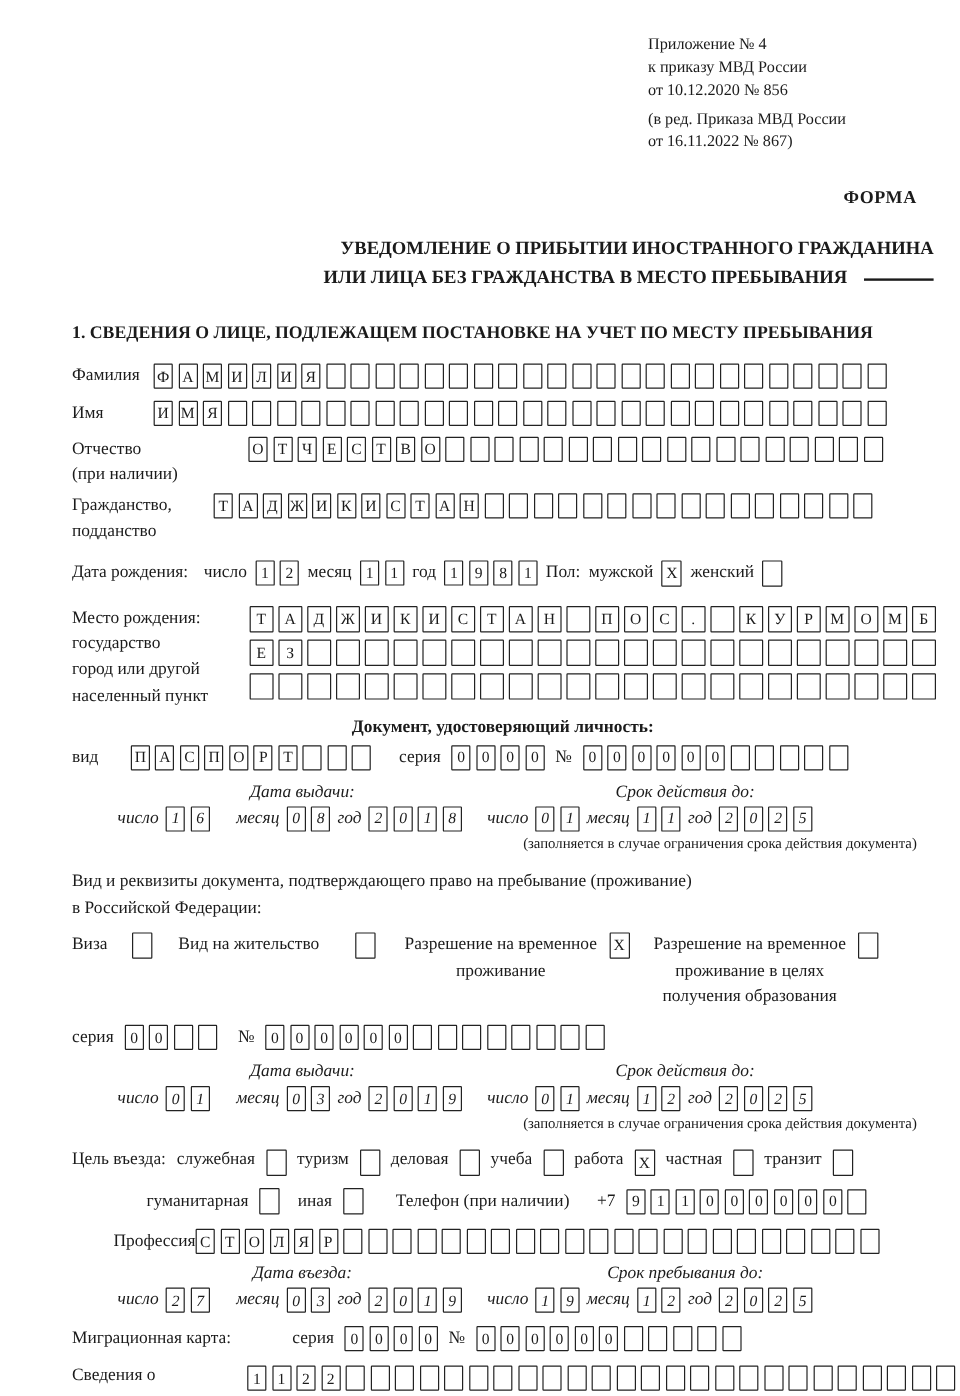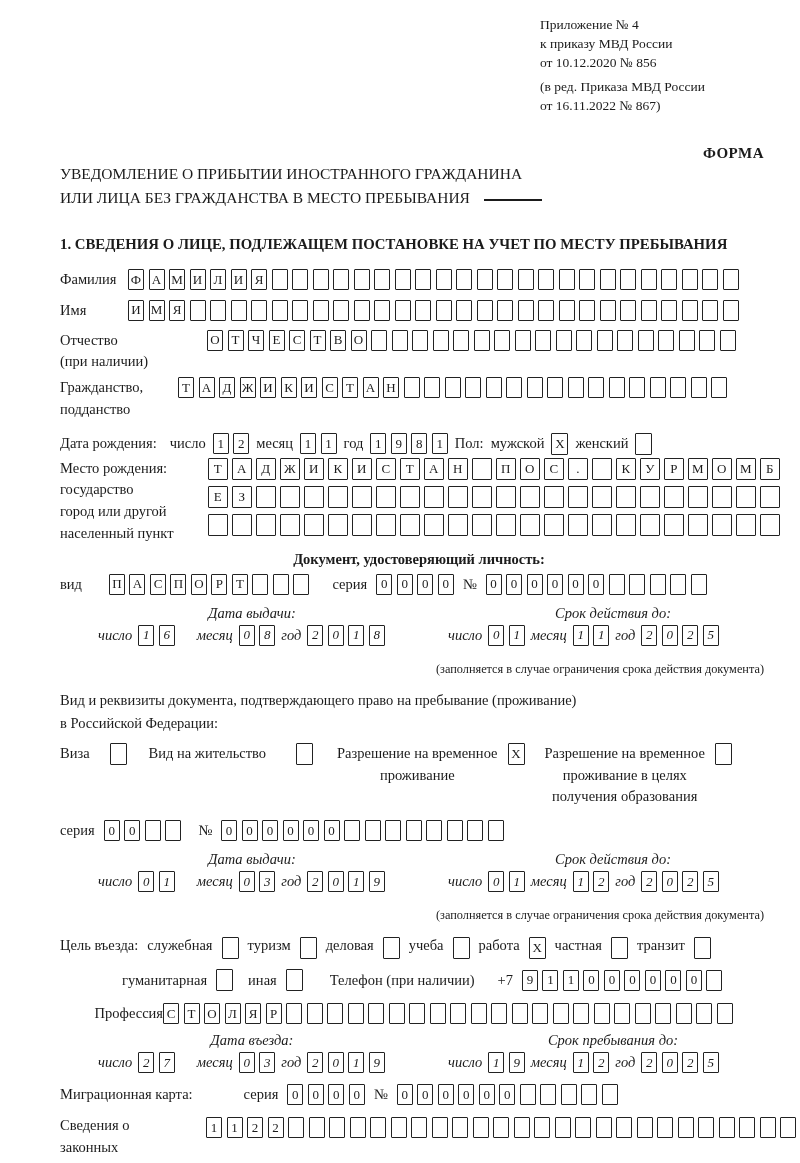"Приложение № 4" .page { padding: 16px 22px 0 60px -> 28px 22px 0 60px }
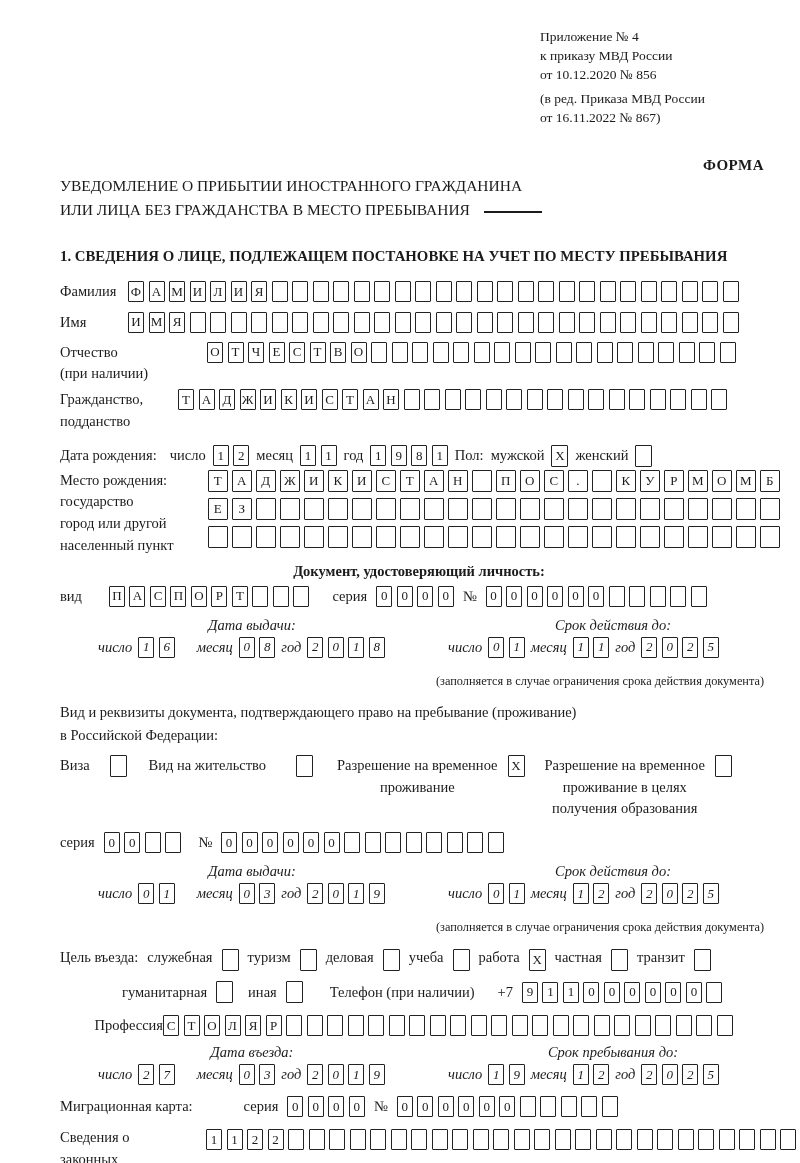"УВЕДОМЛЕНИЕ О ПРИБЫТИИ ИНОСТРАННОГО" .title { font-weight: normal -> bold; margin-top: none -> 22px; text-align: left -> right }
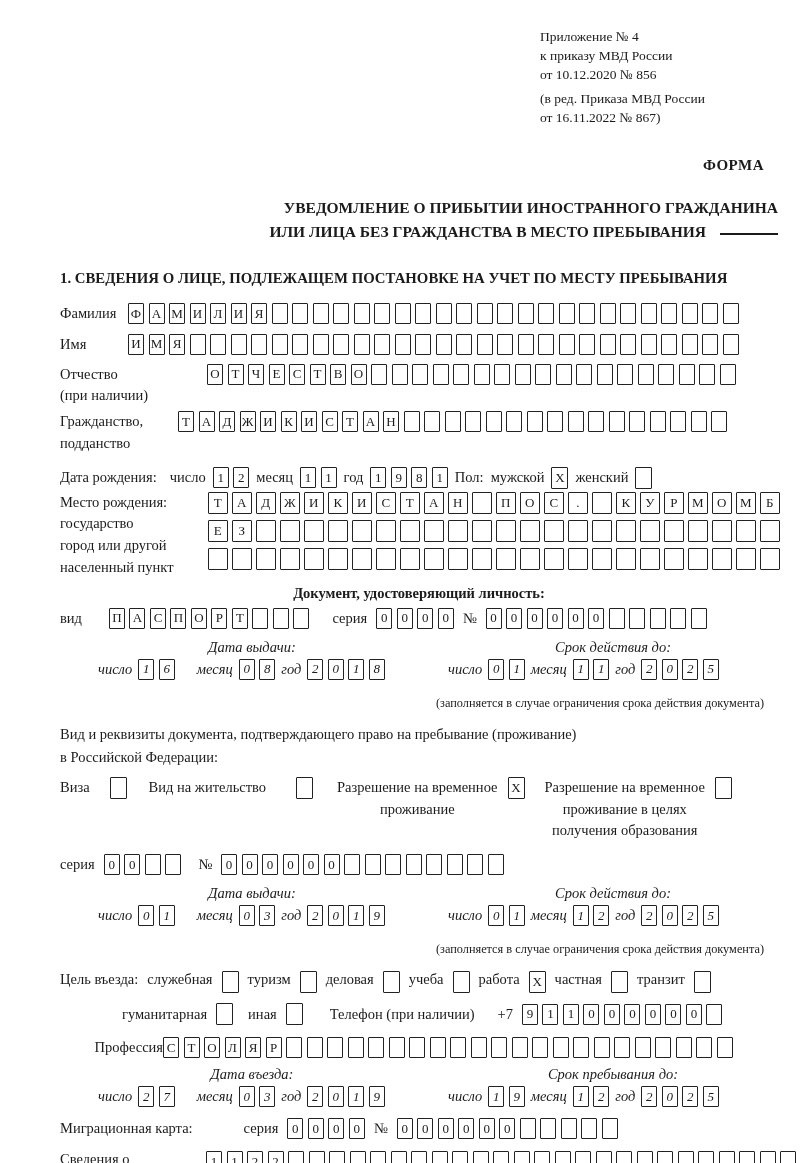"Место рождения:" div.frow { margin-top: 3px -> 16px }
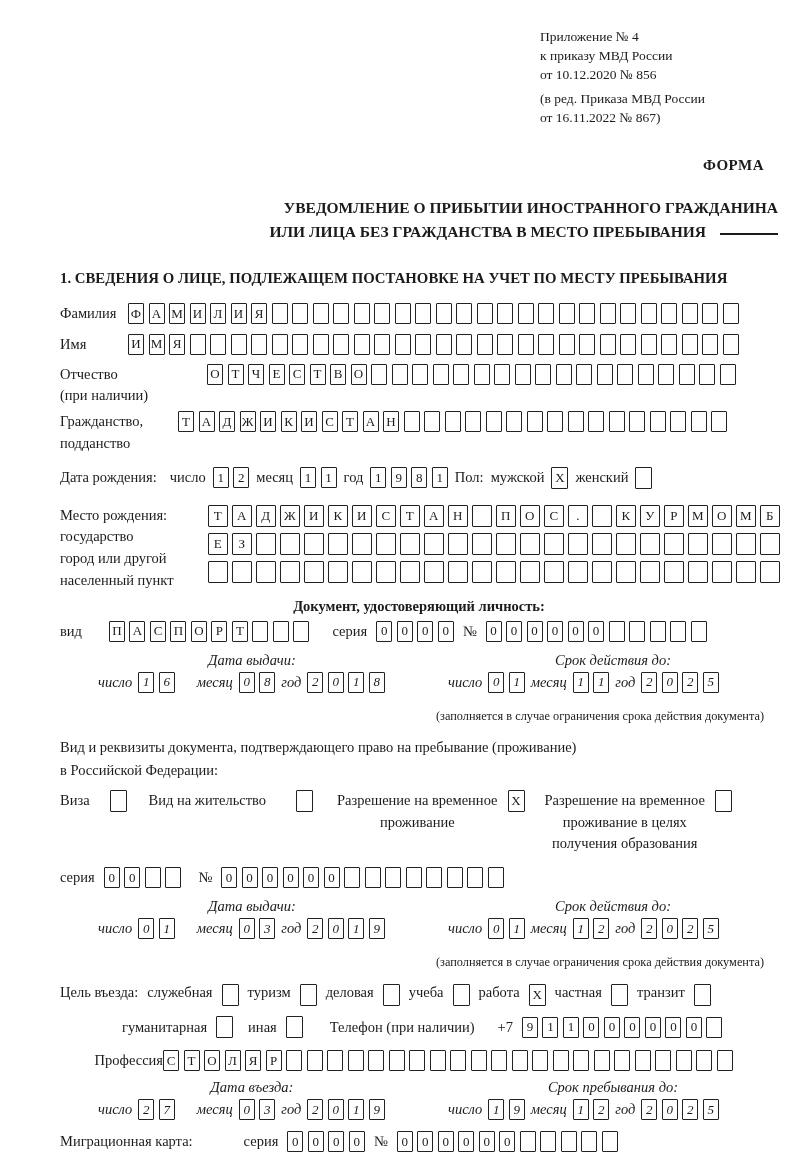"Срок действия до:" .dg-right { margin-left: 42px -> none }
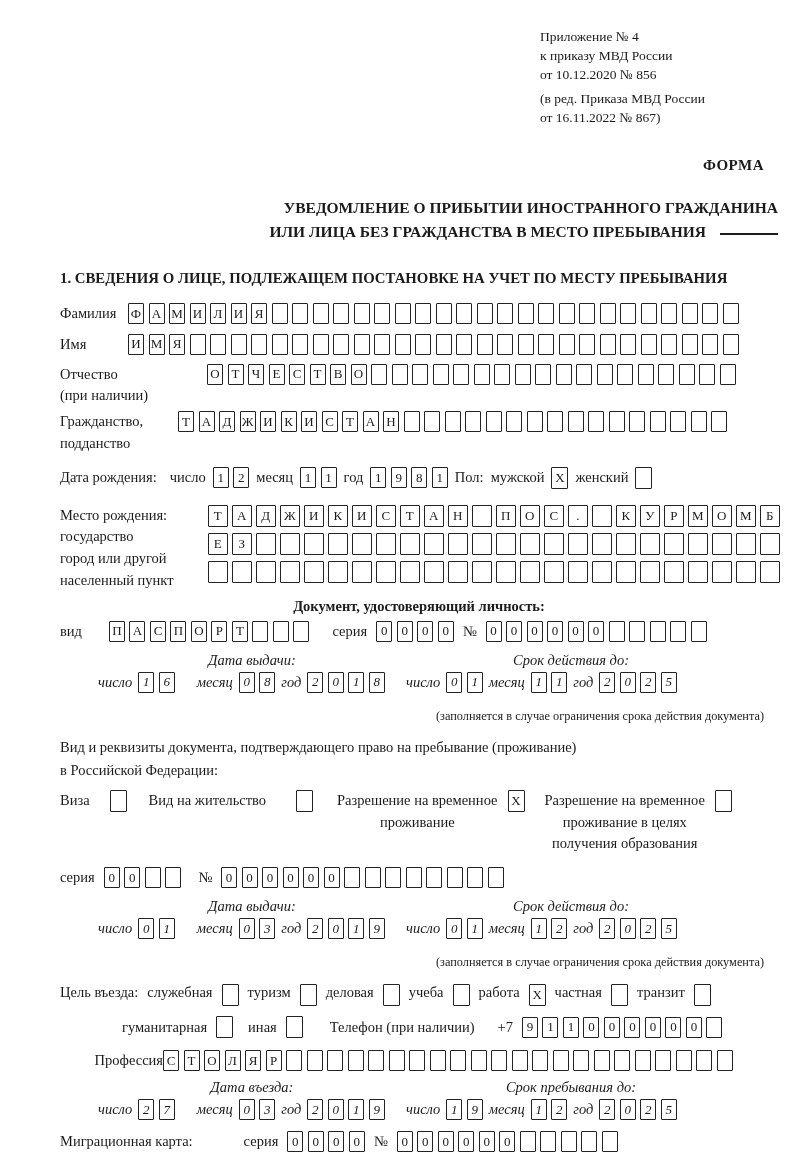"(заполняется в случае ограничения срока" .note { margin-top: 16px -> 3px }
